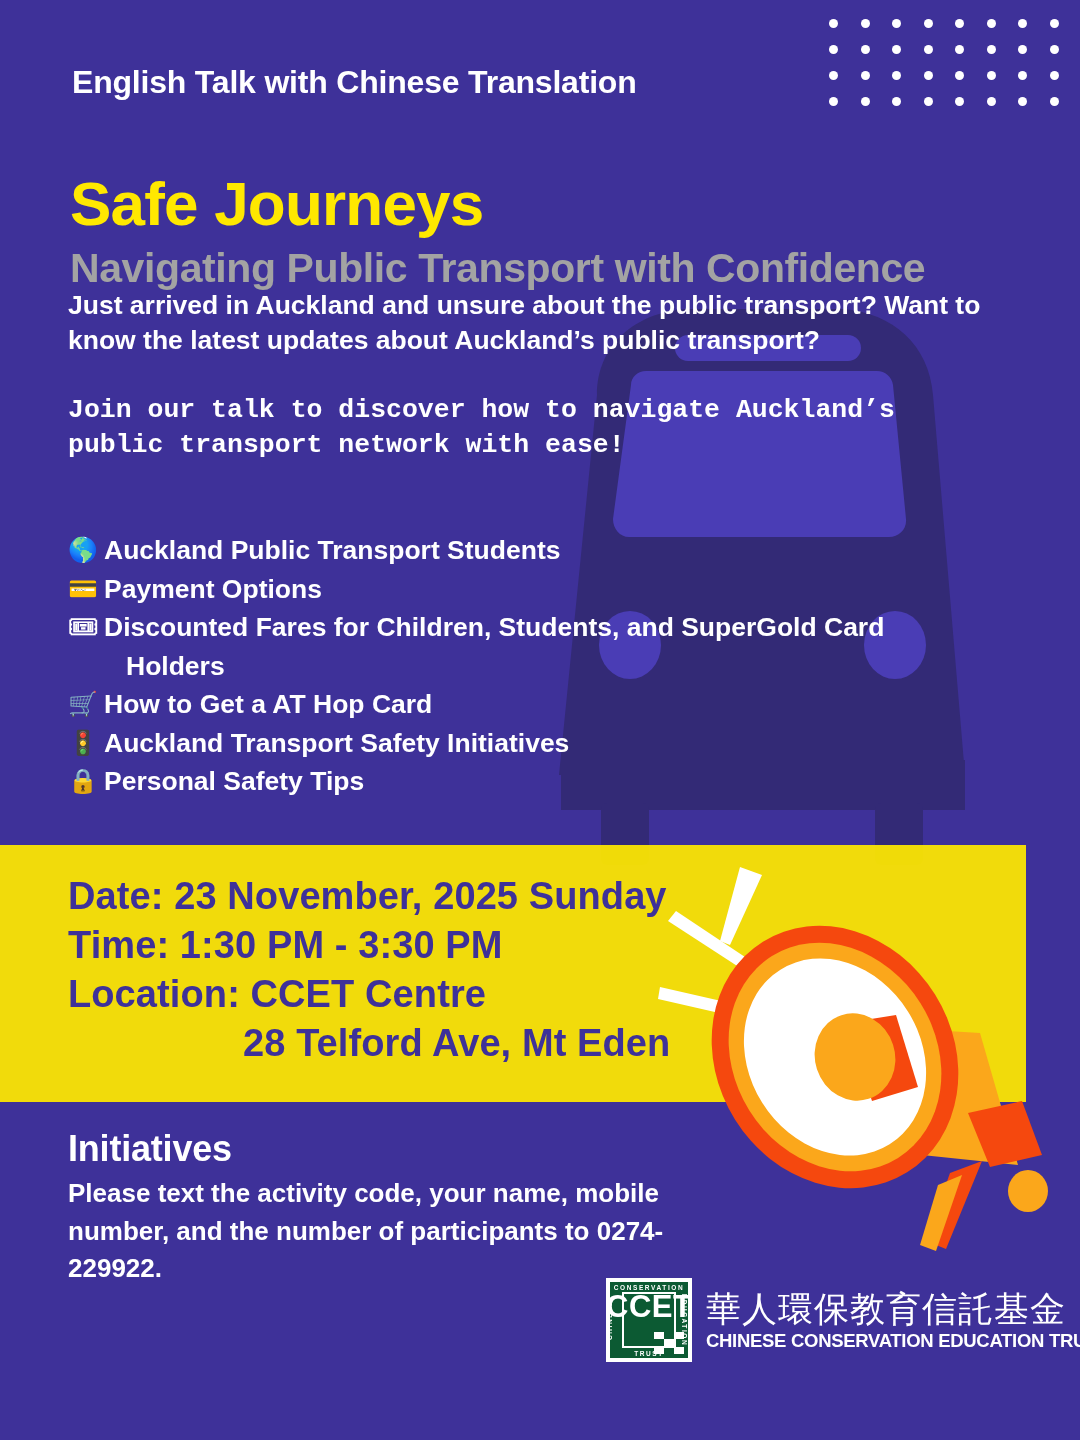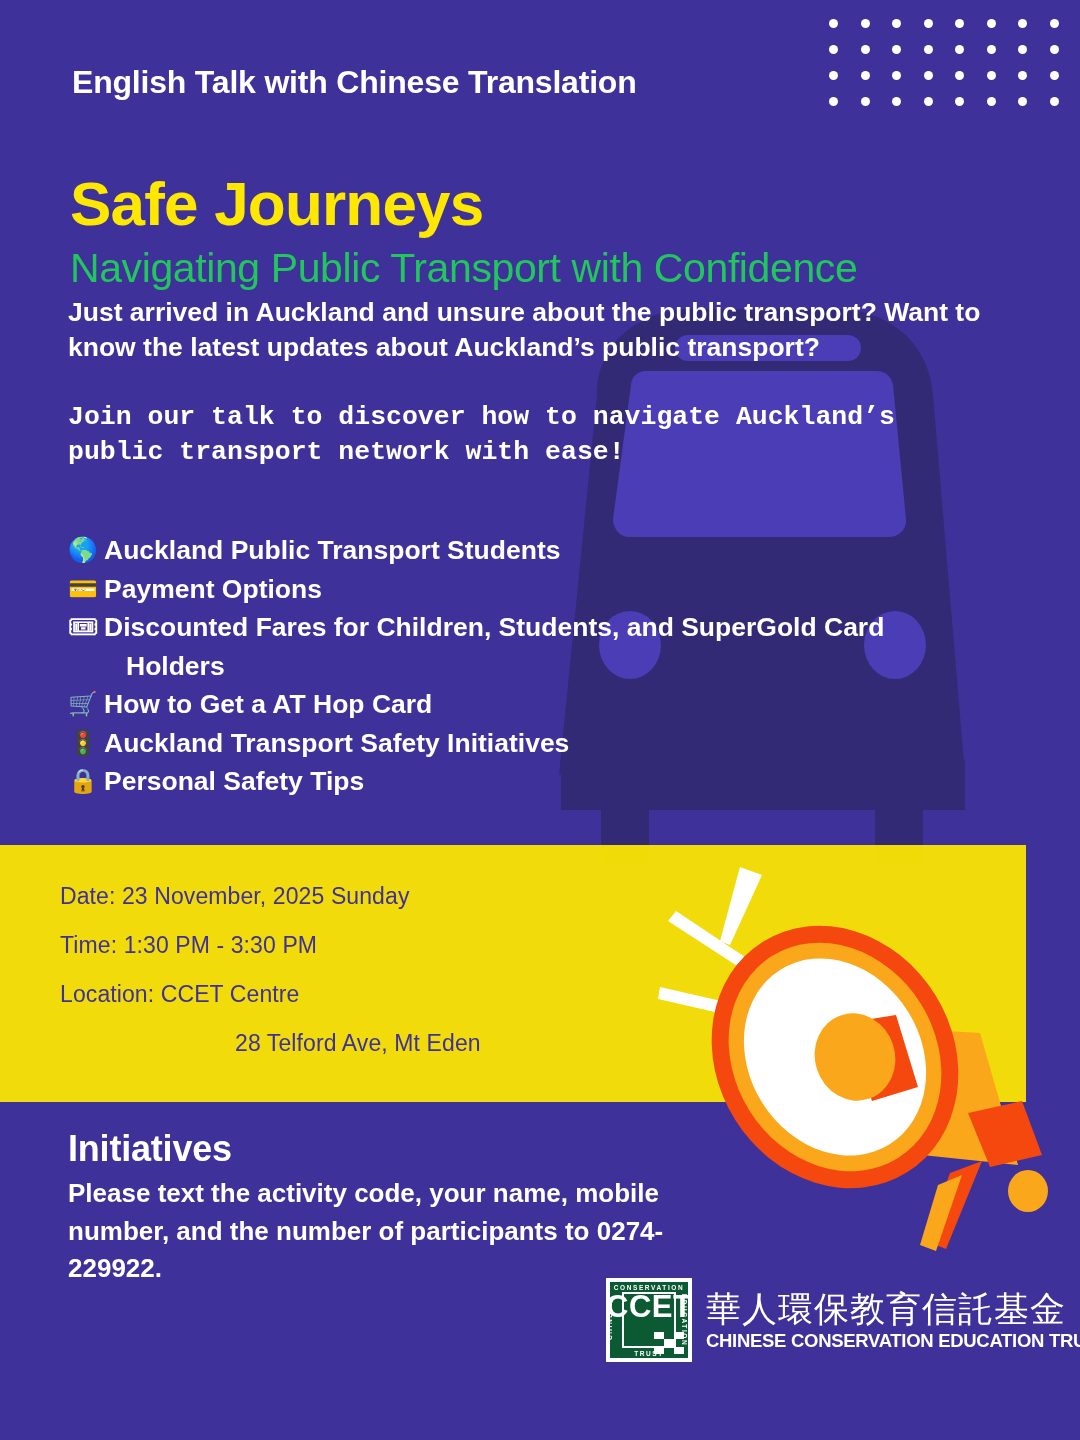"Navigating Public Transport with" .subtitle { color: #22c55e -> #a3a3a3; font-weight: normal -> bold }
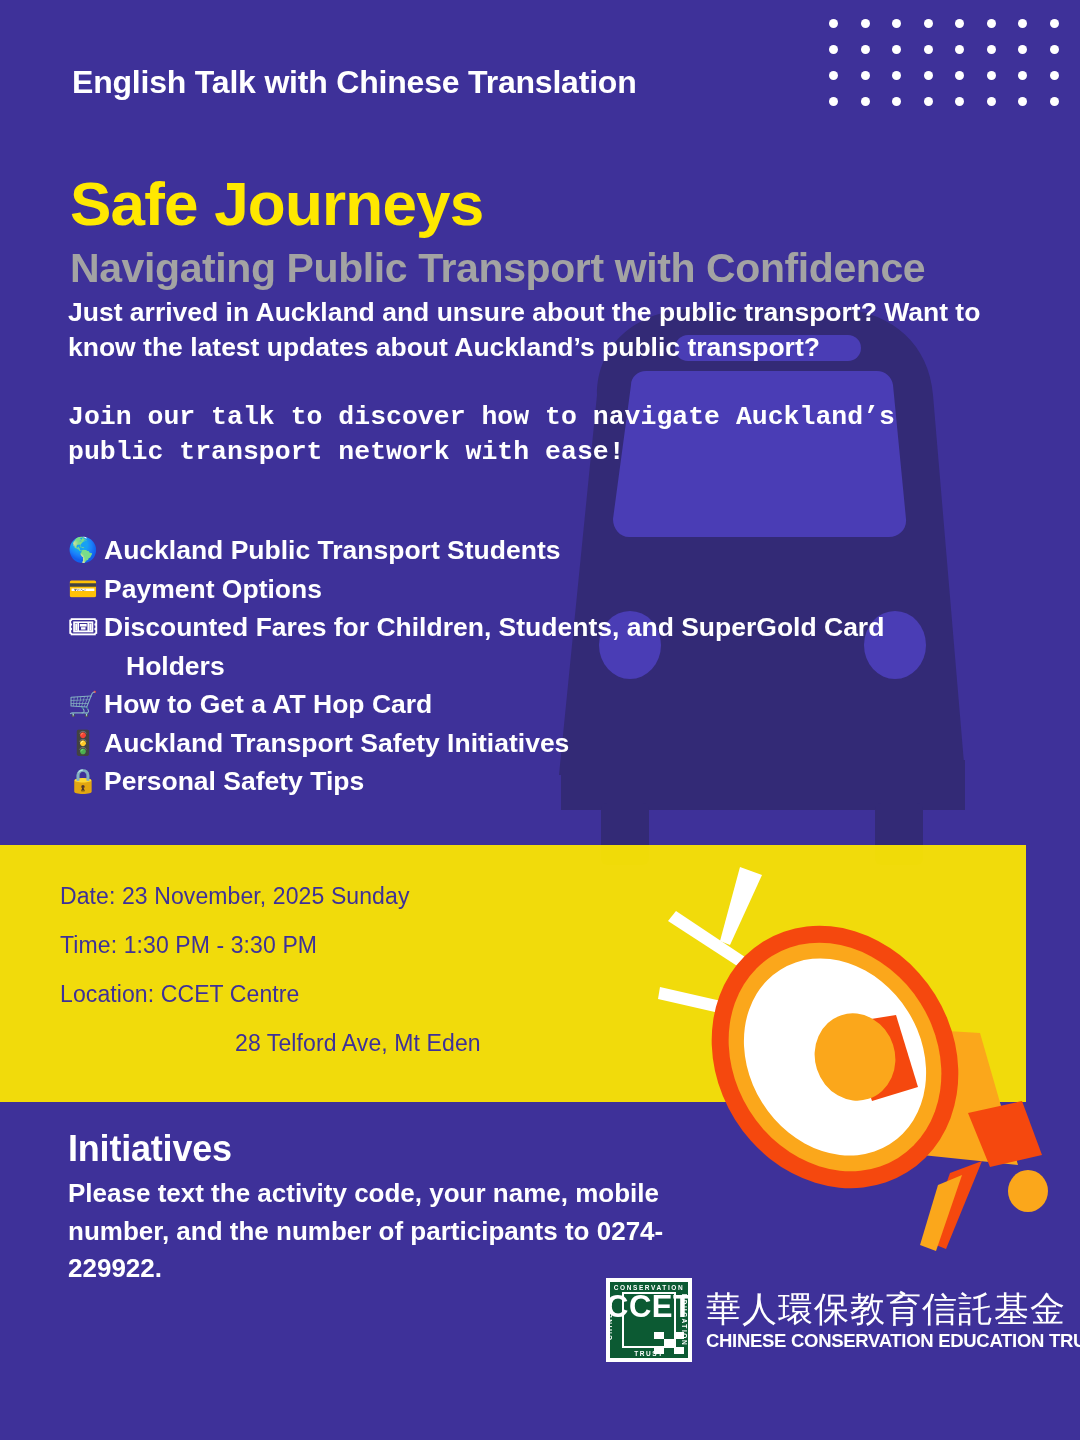"Just arrived in Auckland and" .body-copy p { margin: 7px 0 35px 0 -> 0 0 35px 0 }
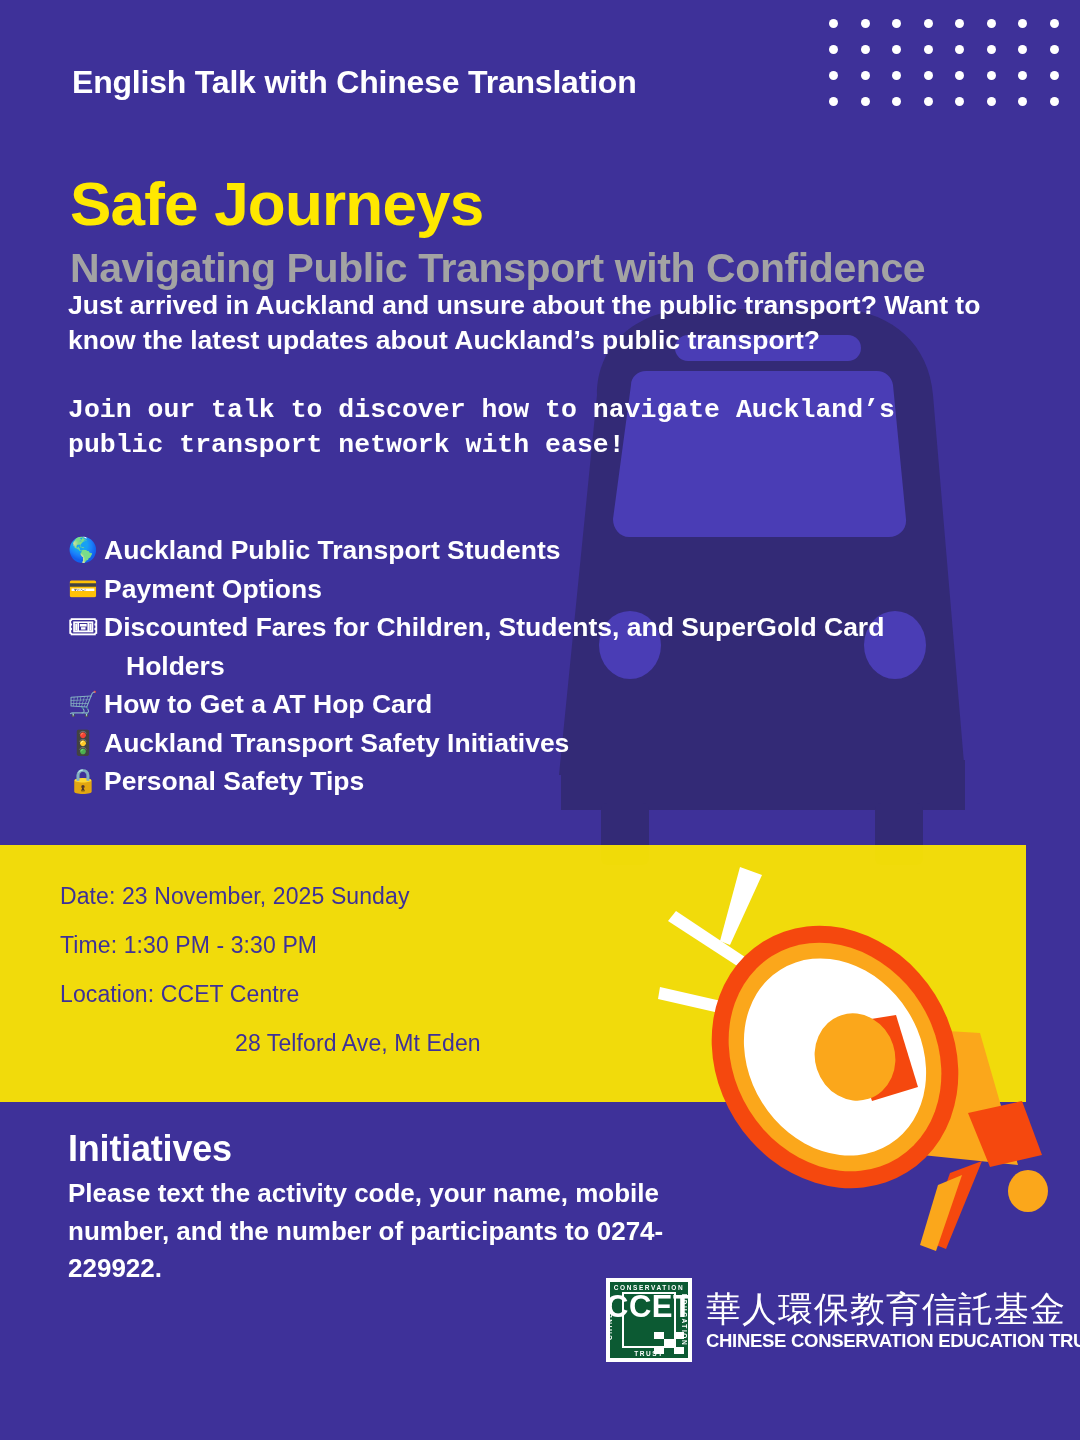"Date: 23 November, 2025 Sunday" .band-text { font-size: 23px -> 38px; font-weight: 400 -> 700; left: 60px -> 68px }
